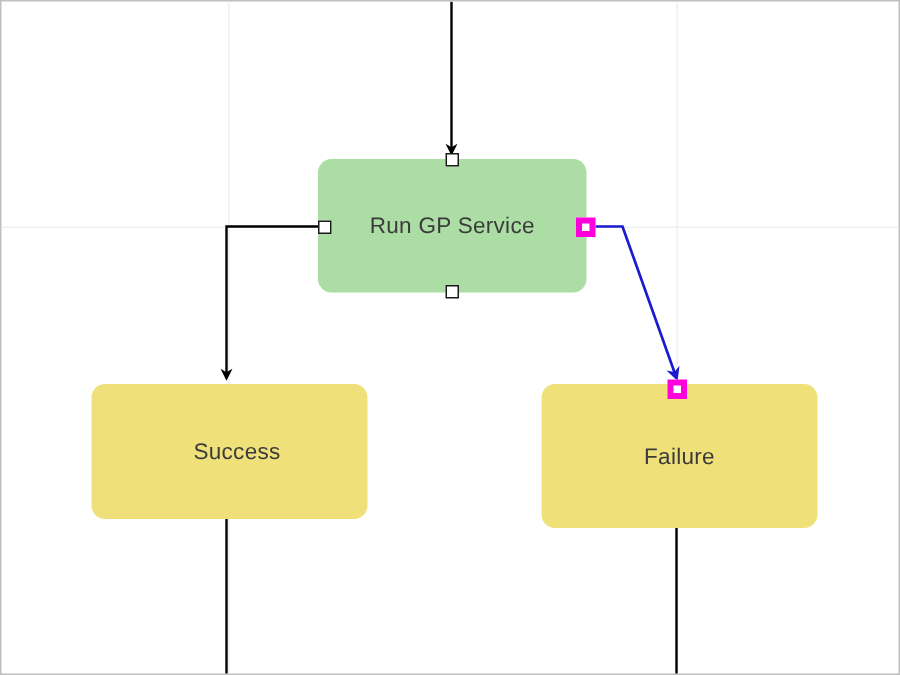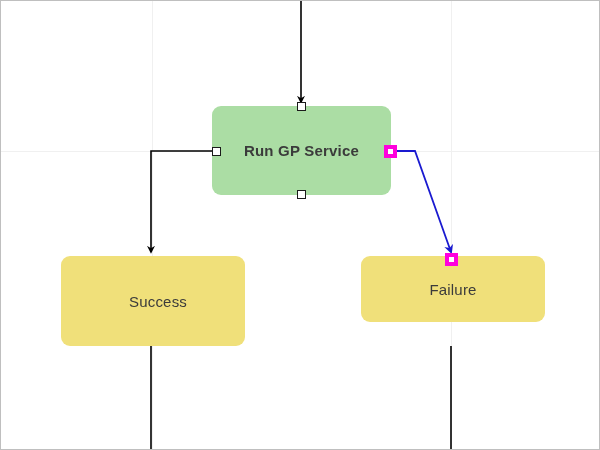"Run GP Service" .node-green { font-weight: bold -> none }
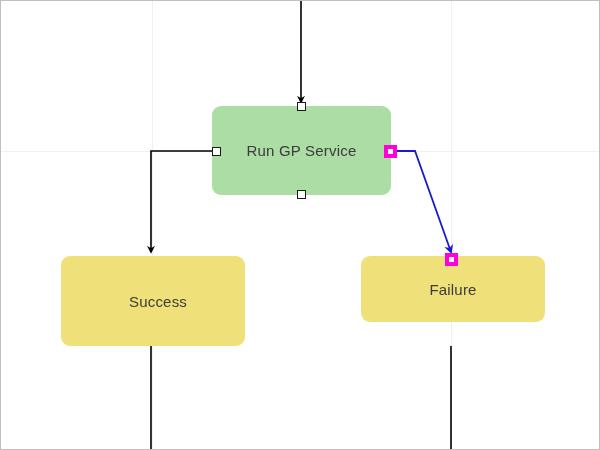"Failure" div.node { height: 66px -> 96px }
